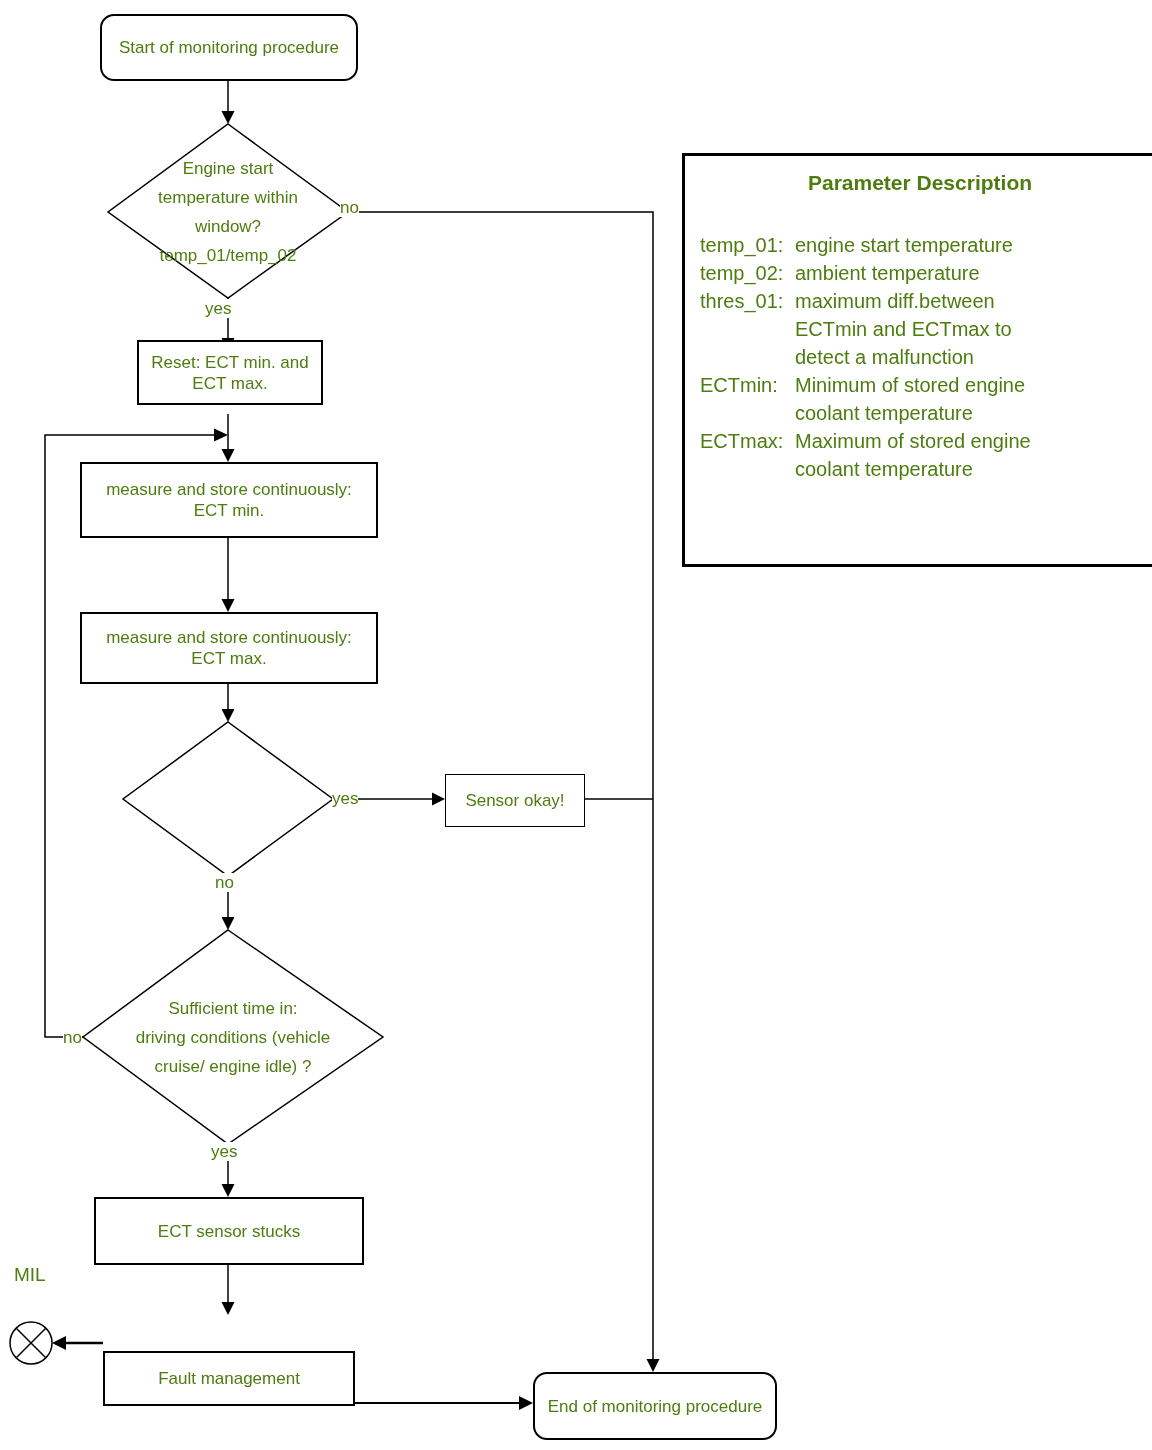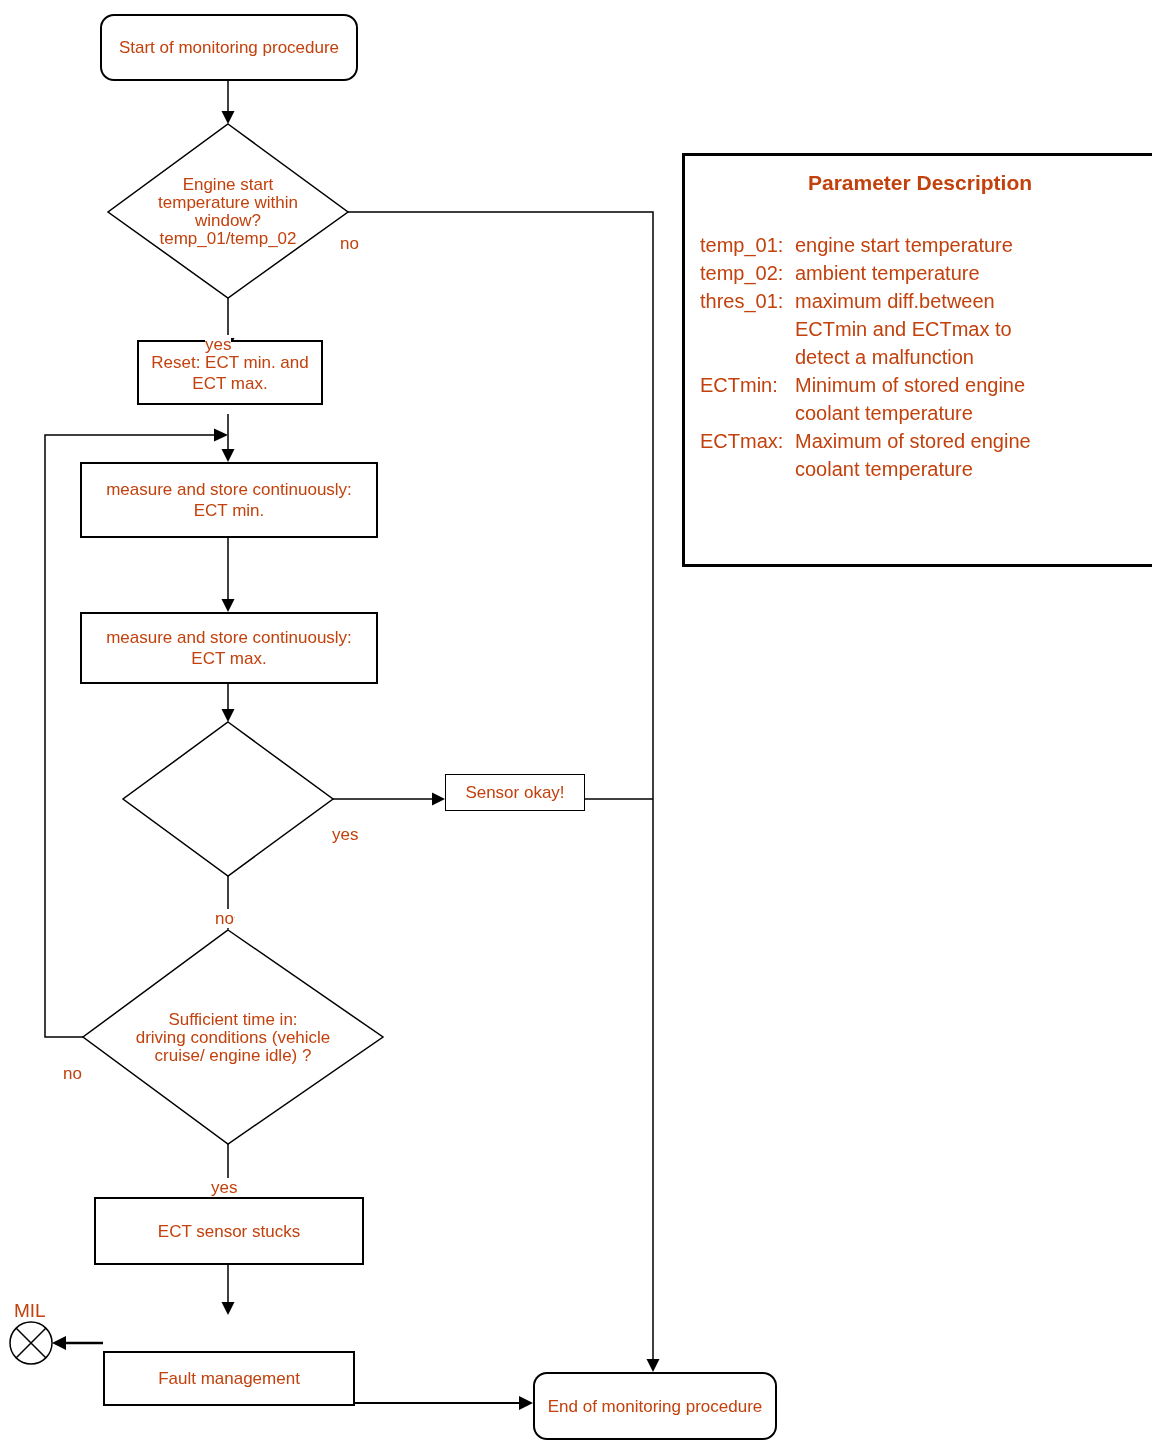"Start of monitoring procedure" #canvas { color: #c2410c -> #4d7c0f }
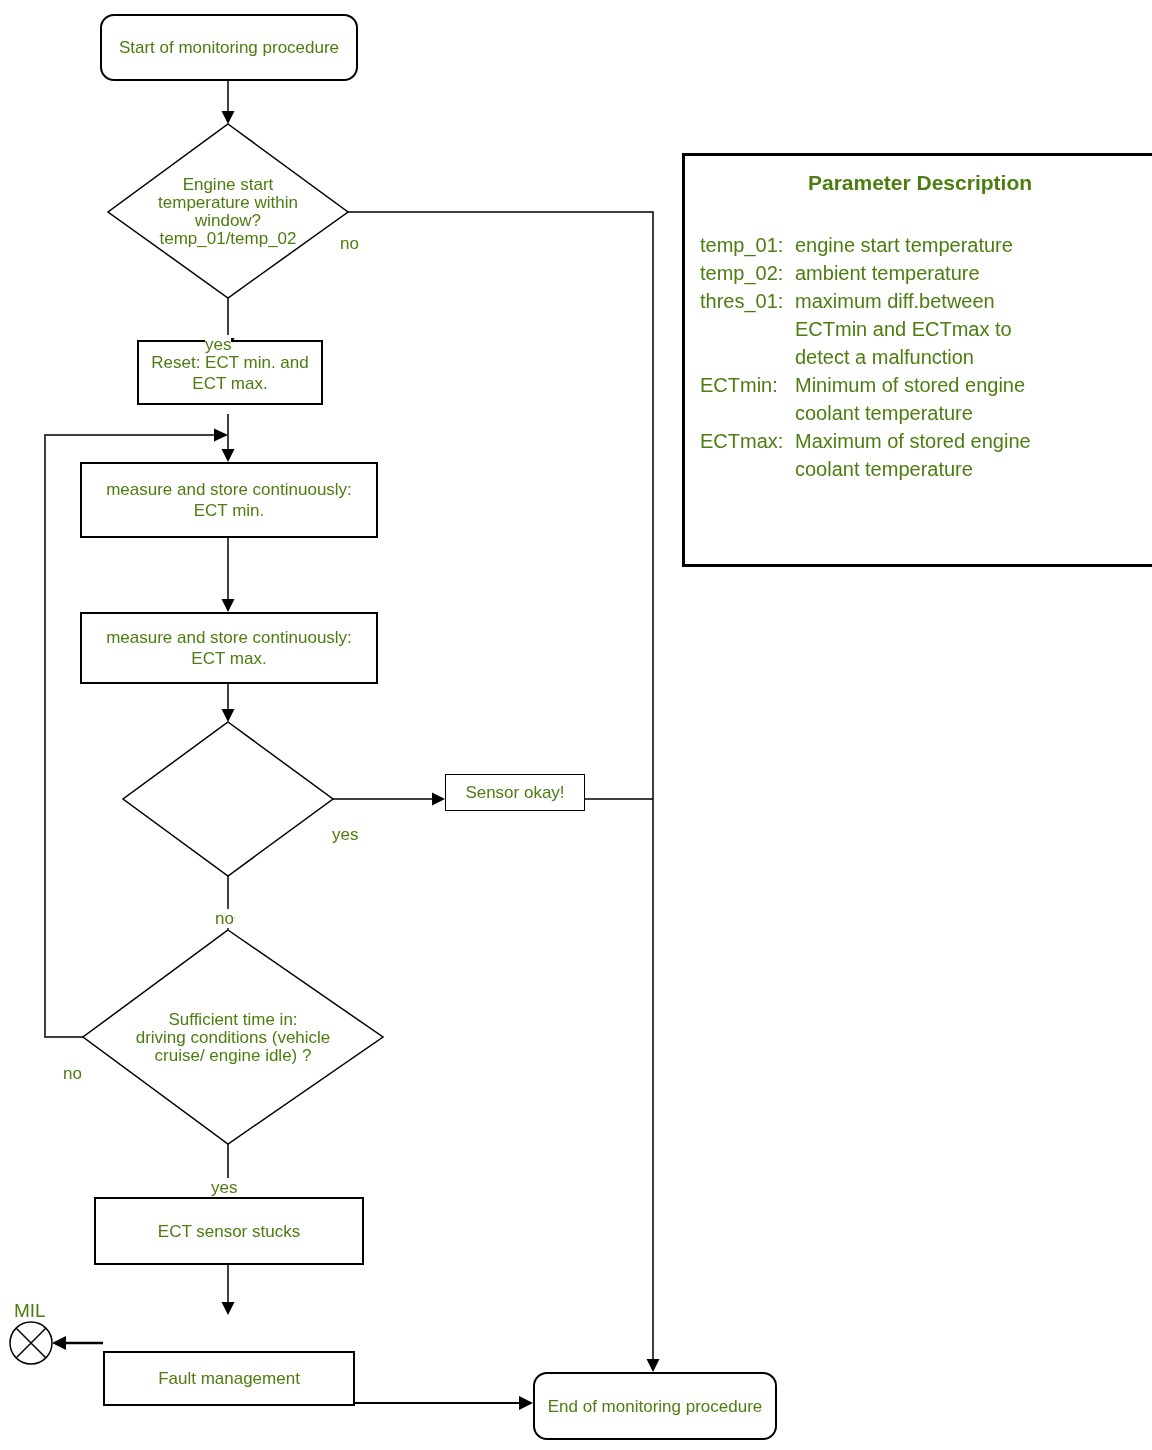"Engine start" .dtext { line-height: 18px -> 29px }
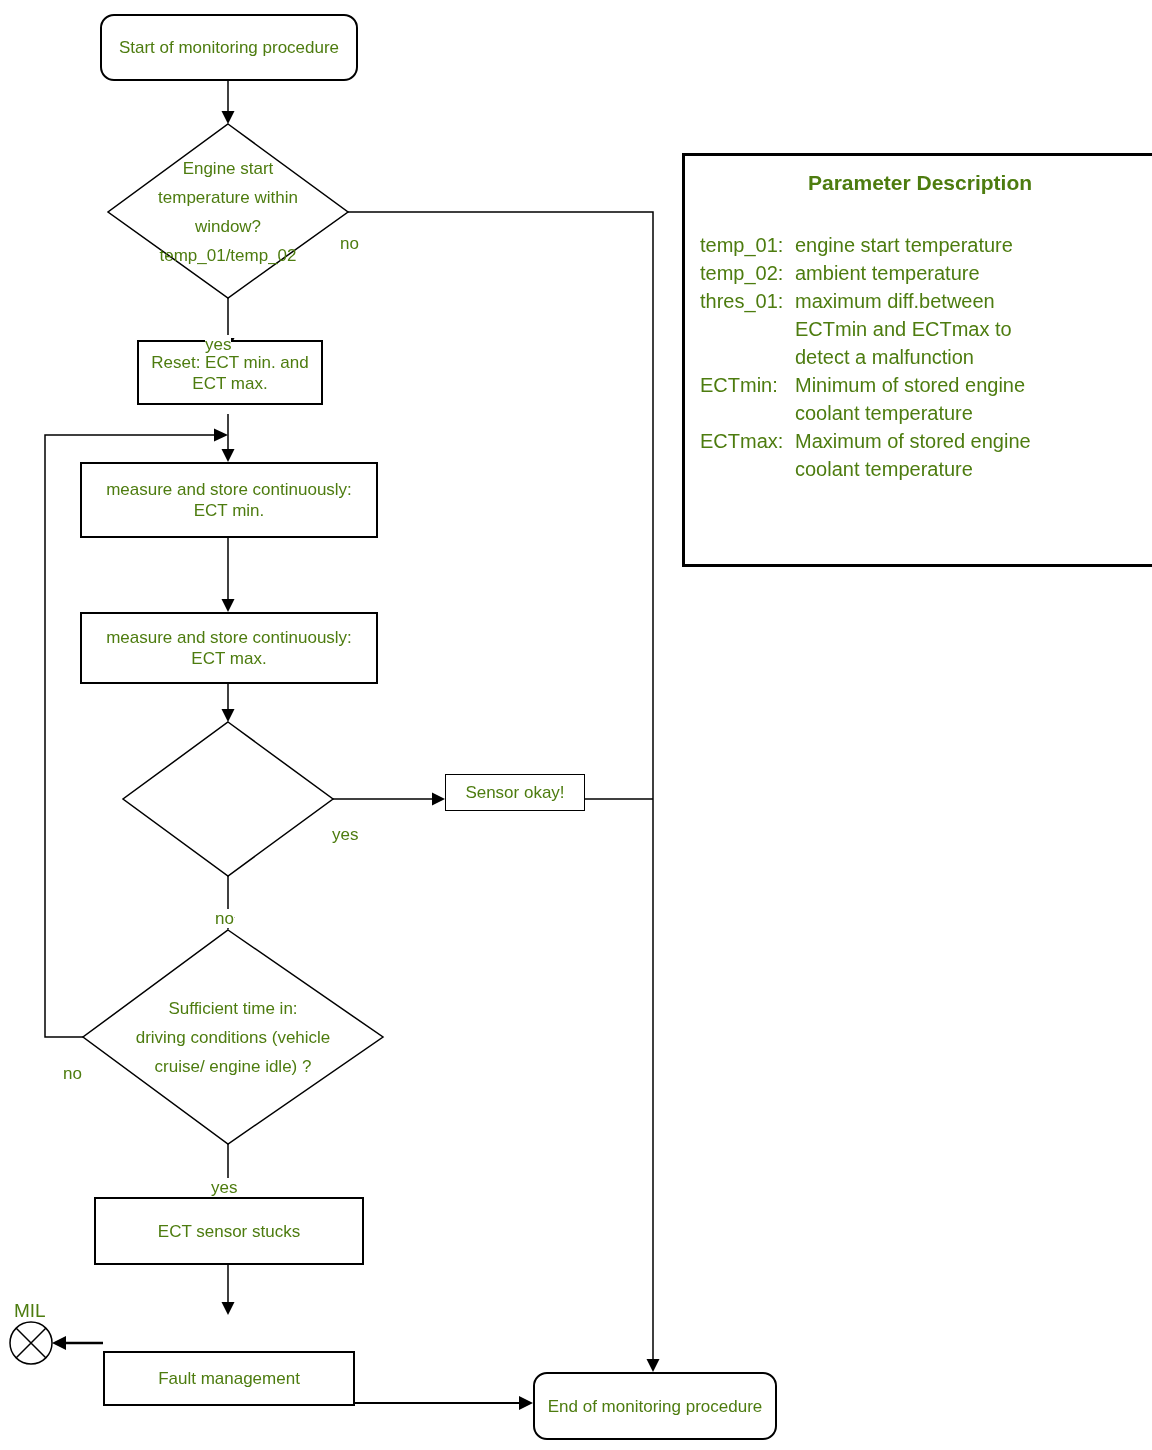"no" .elabel { margin-top: 36px -> none }
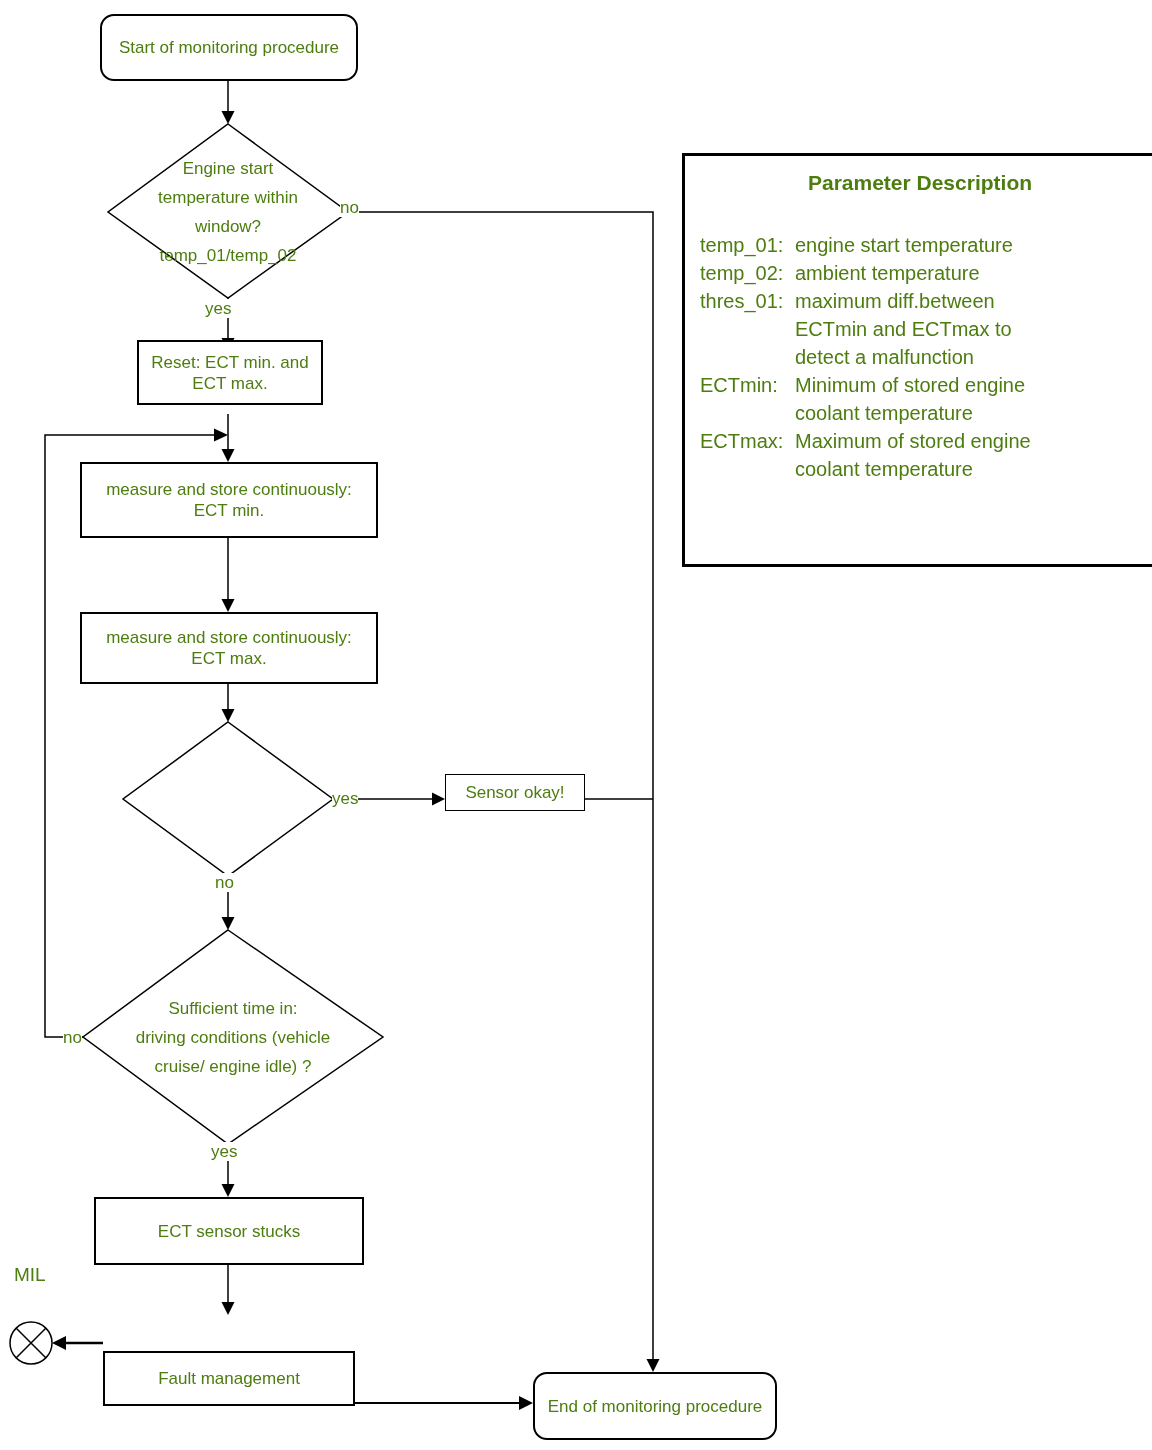"Sensor okay!" div.rect-node { height: 37px -> 53px }
